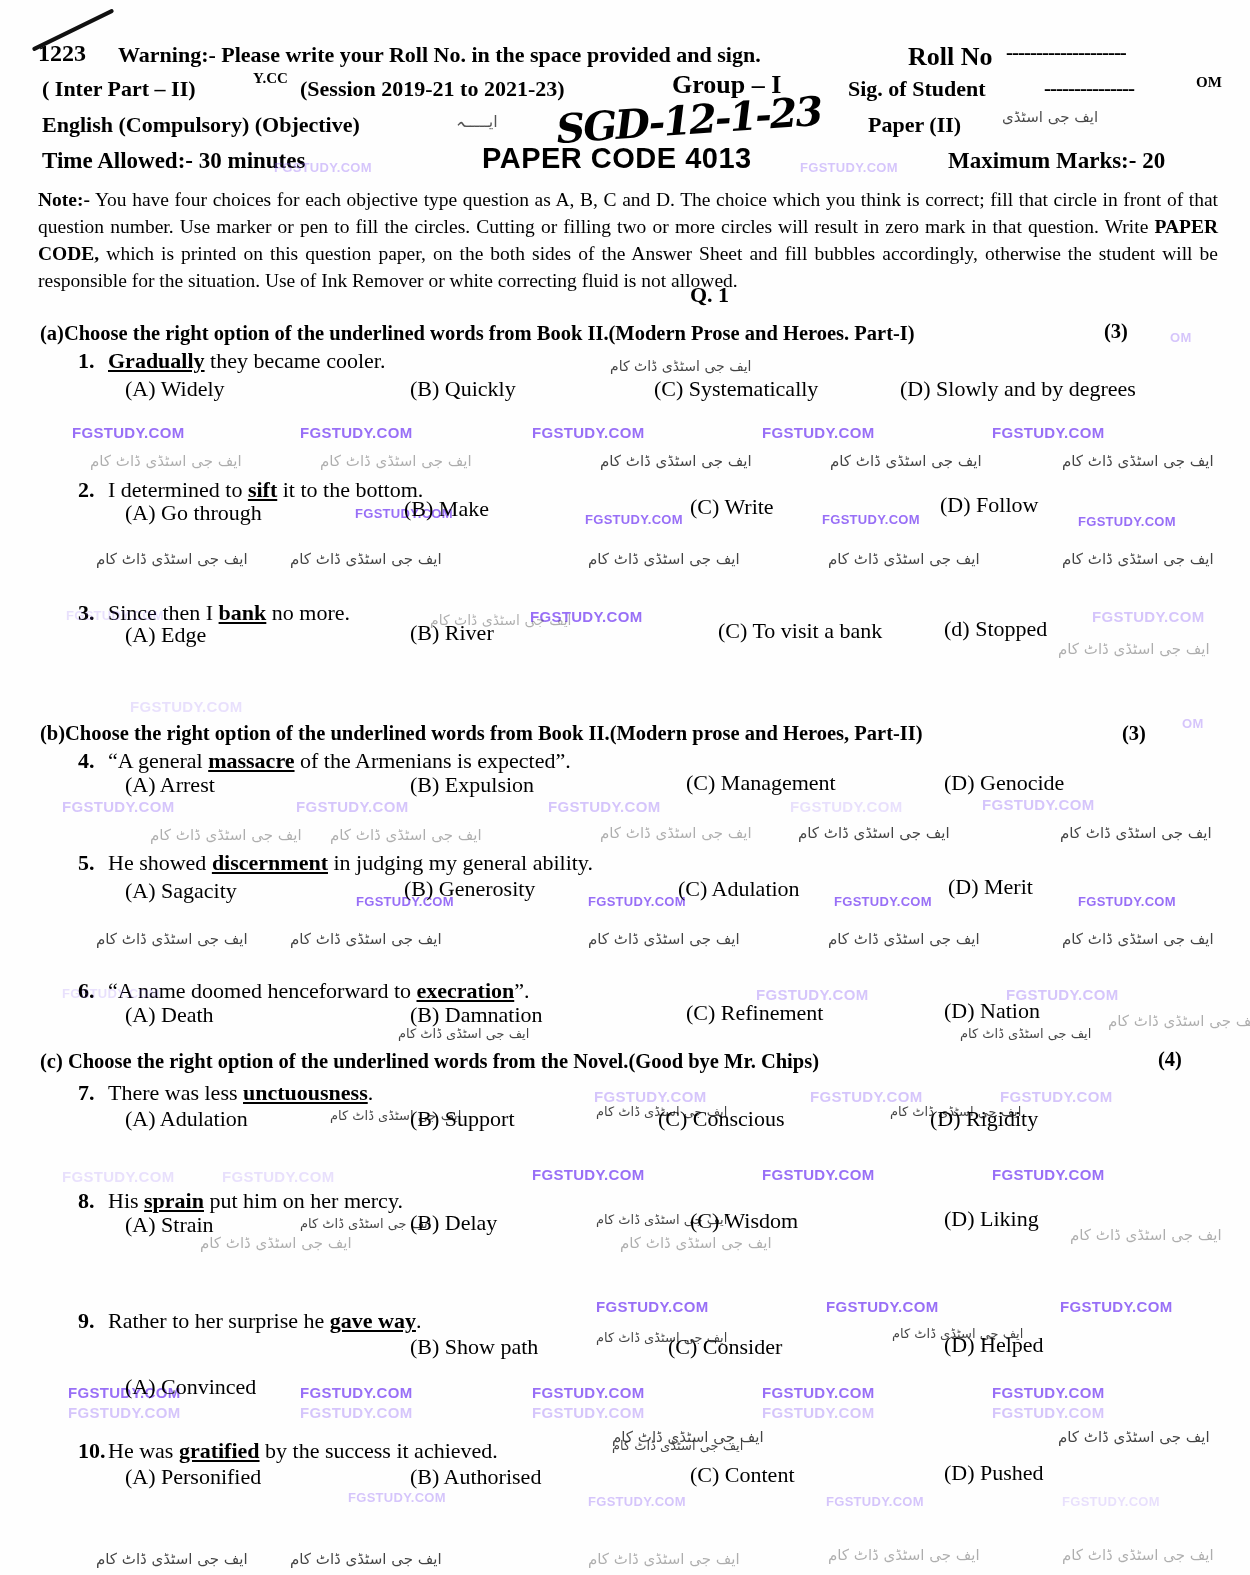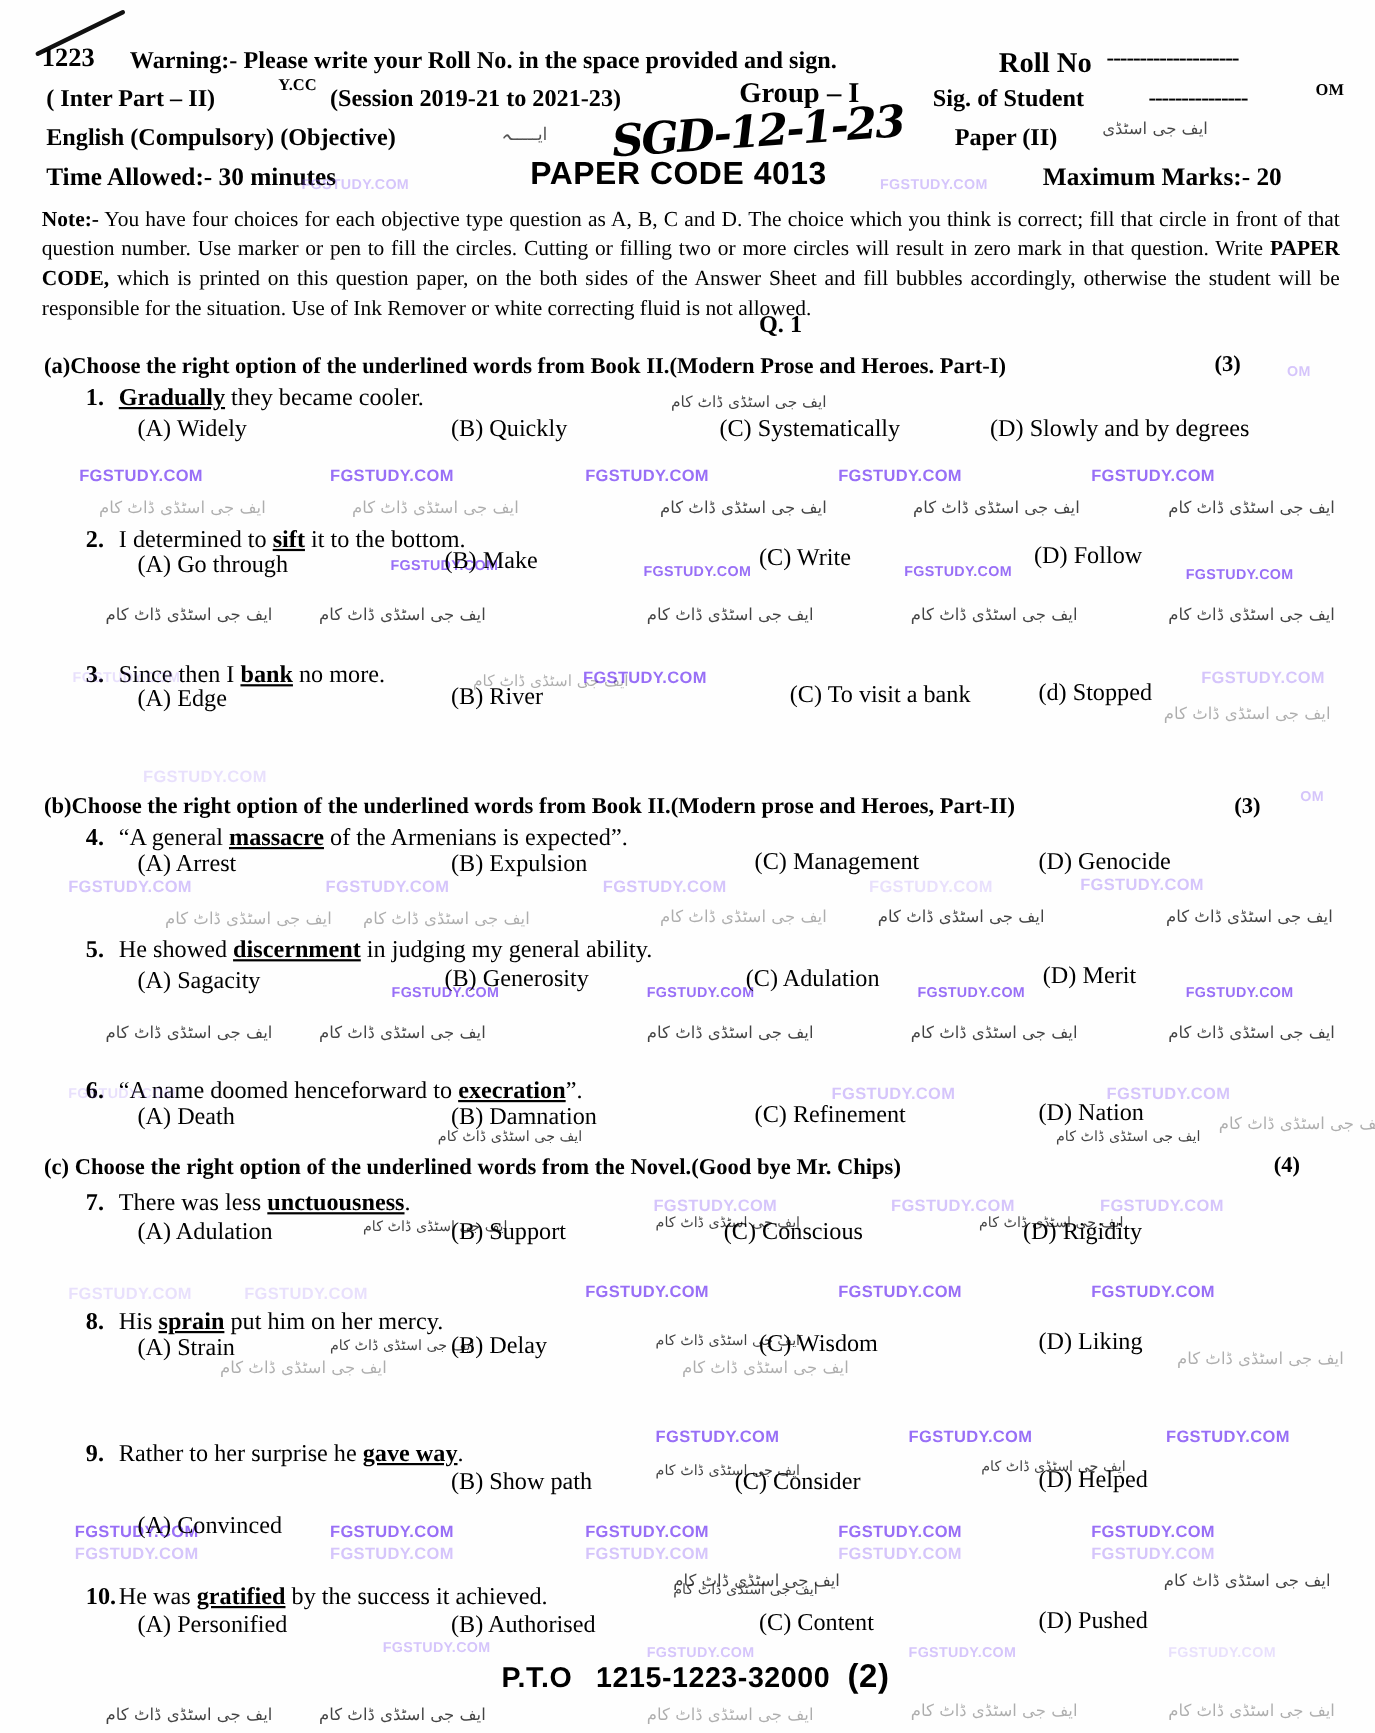"P.T.O 1215-1223-32000 (2)" div.pto { html: <div> <span>P.T.O</span> <span>1215-1223-32000</span> <span>(2)</span> </div> -> none }
